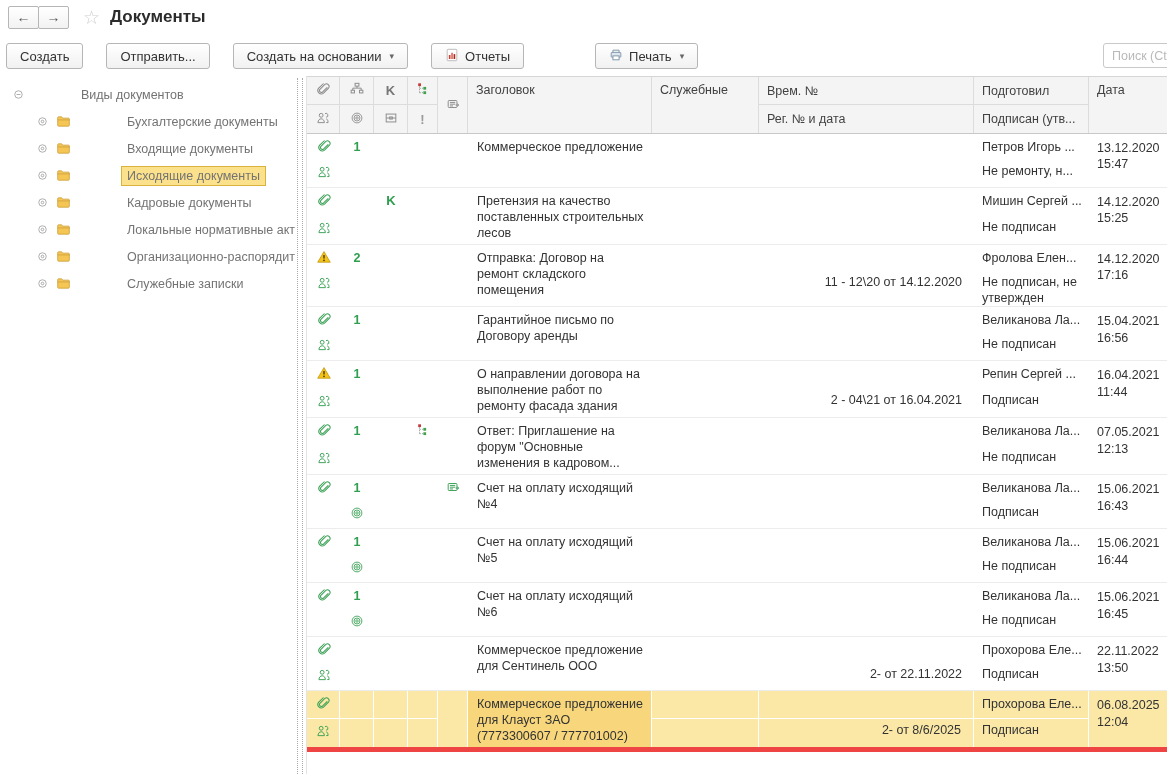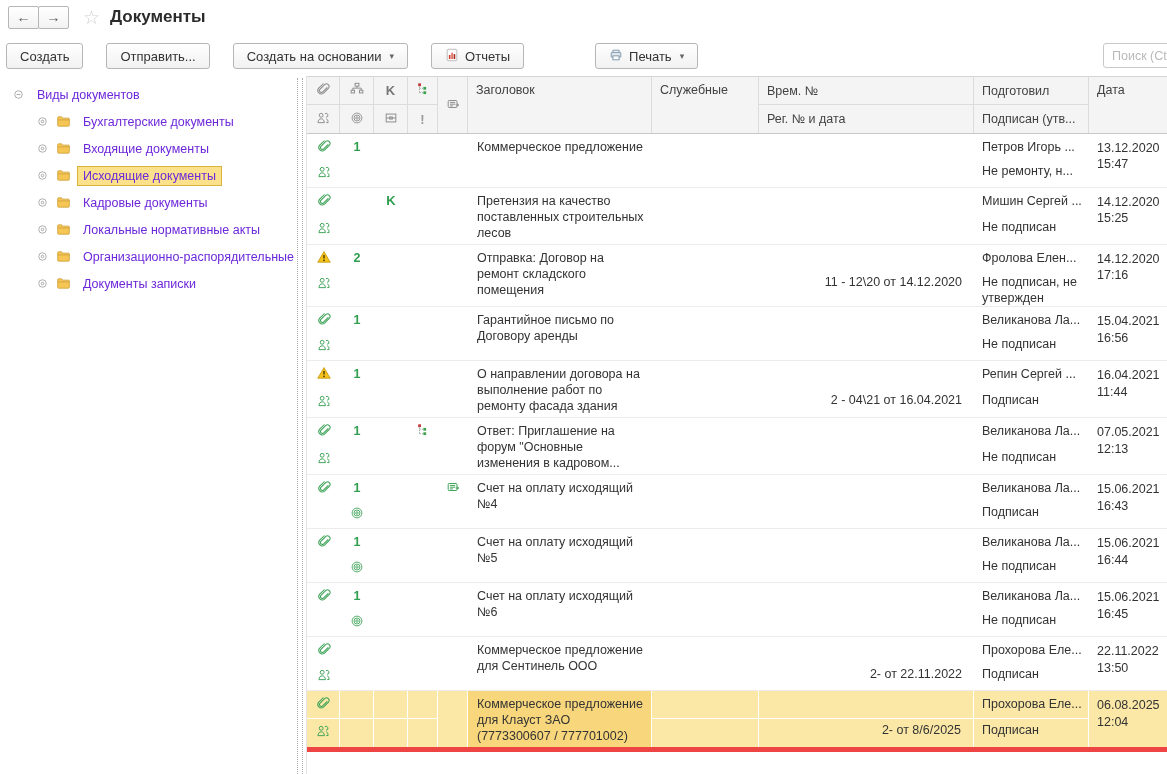"Виды документов" .tree-label { color: #6d28d9 -> #737373; margin-left: none -> 44px }
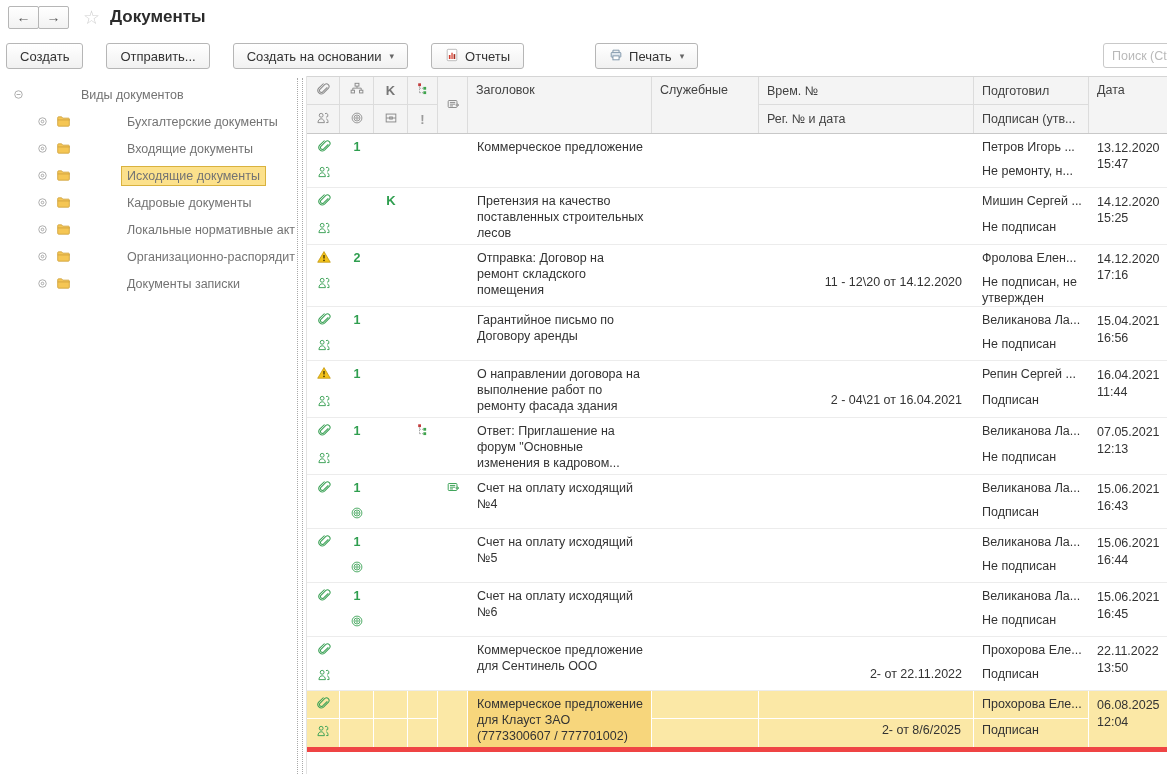"Документы записки" span.tree-label { text: Документы -> Служебные }
